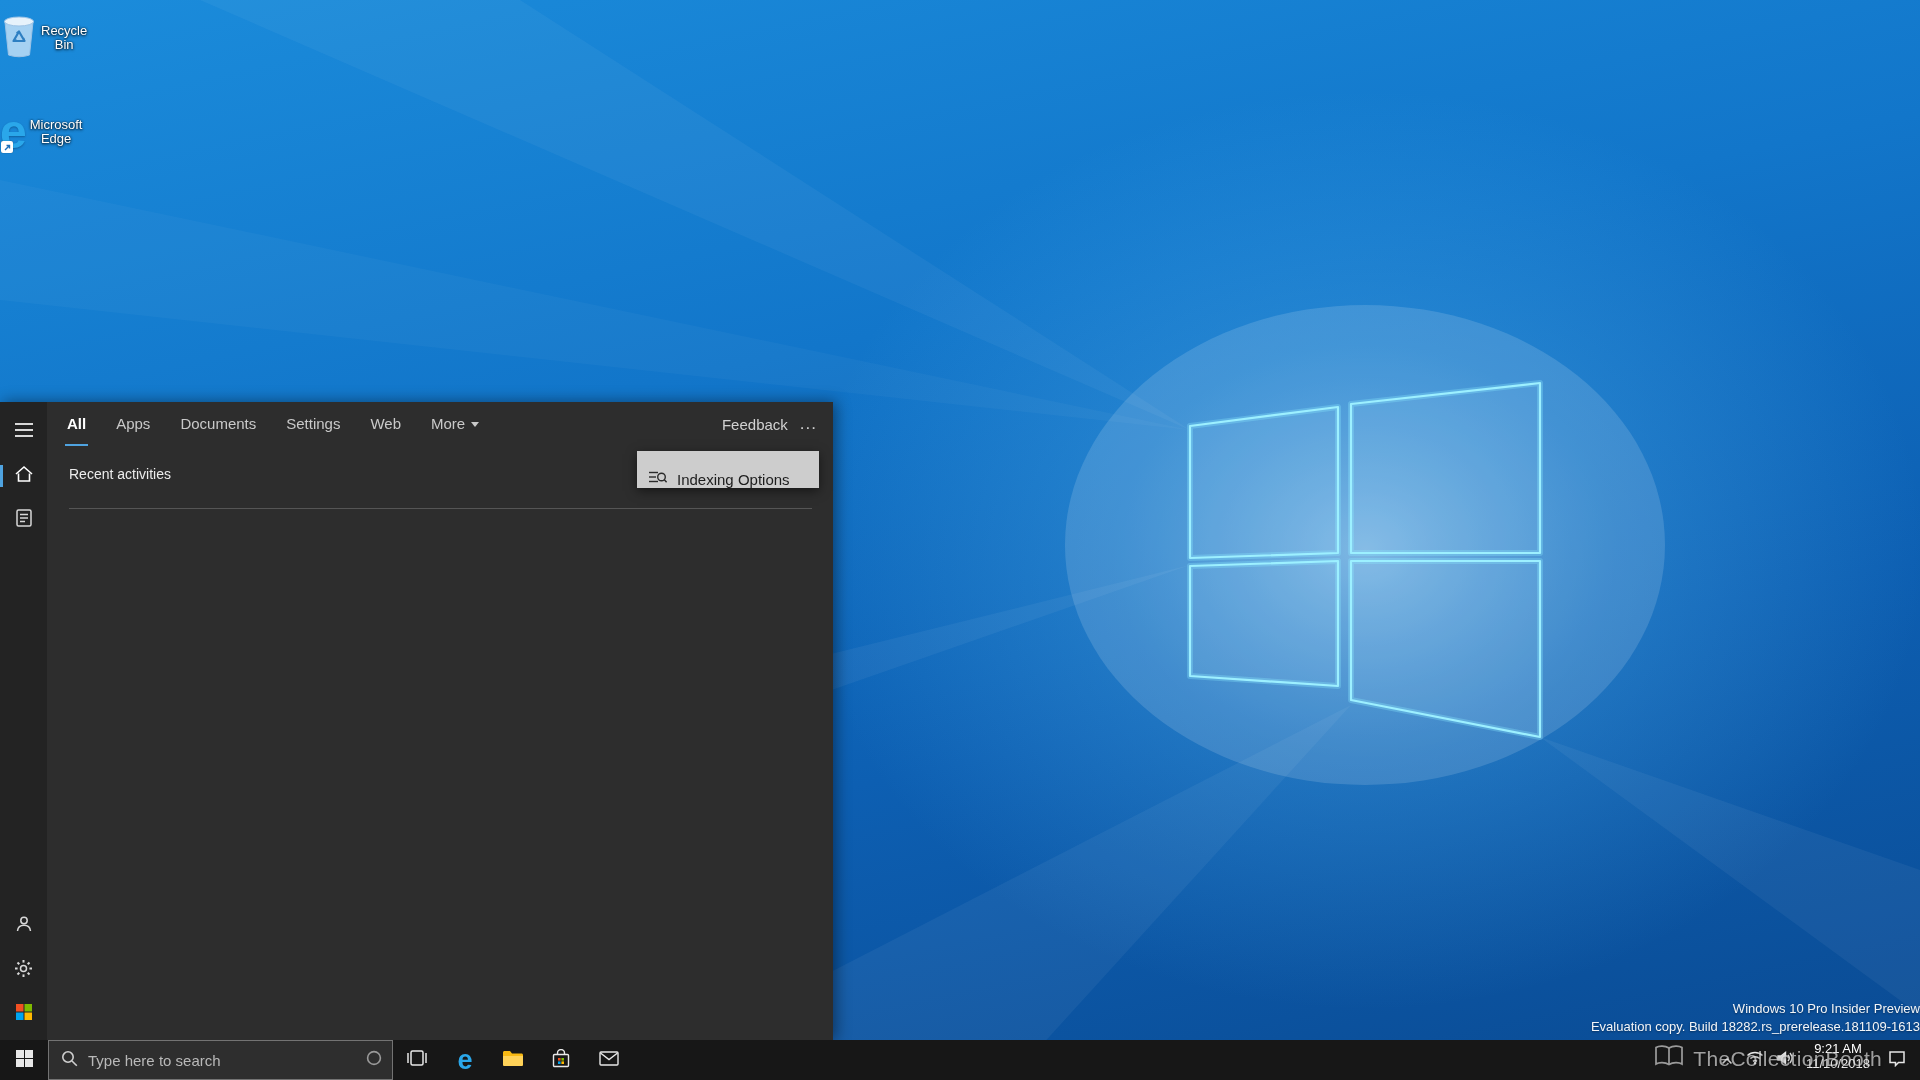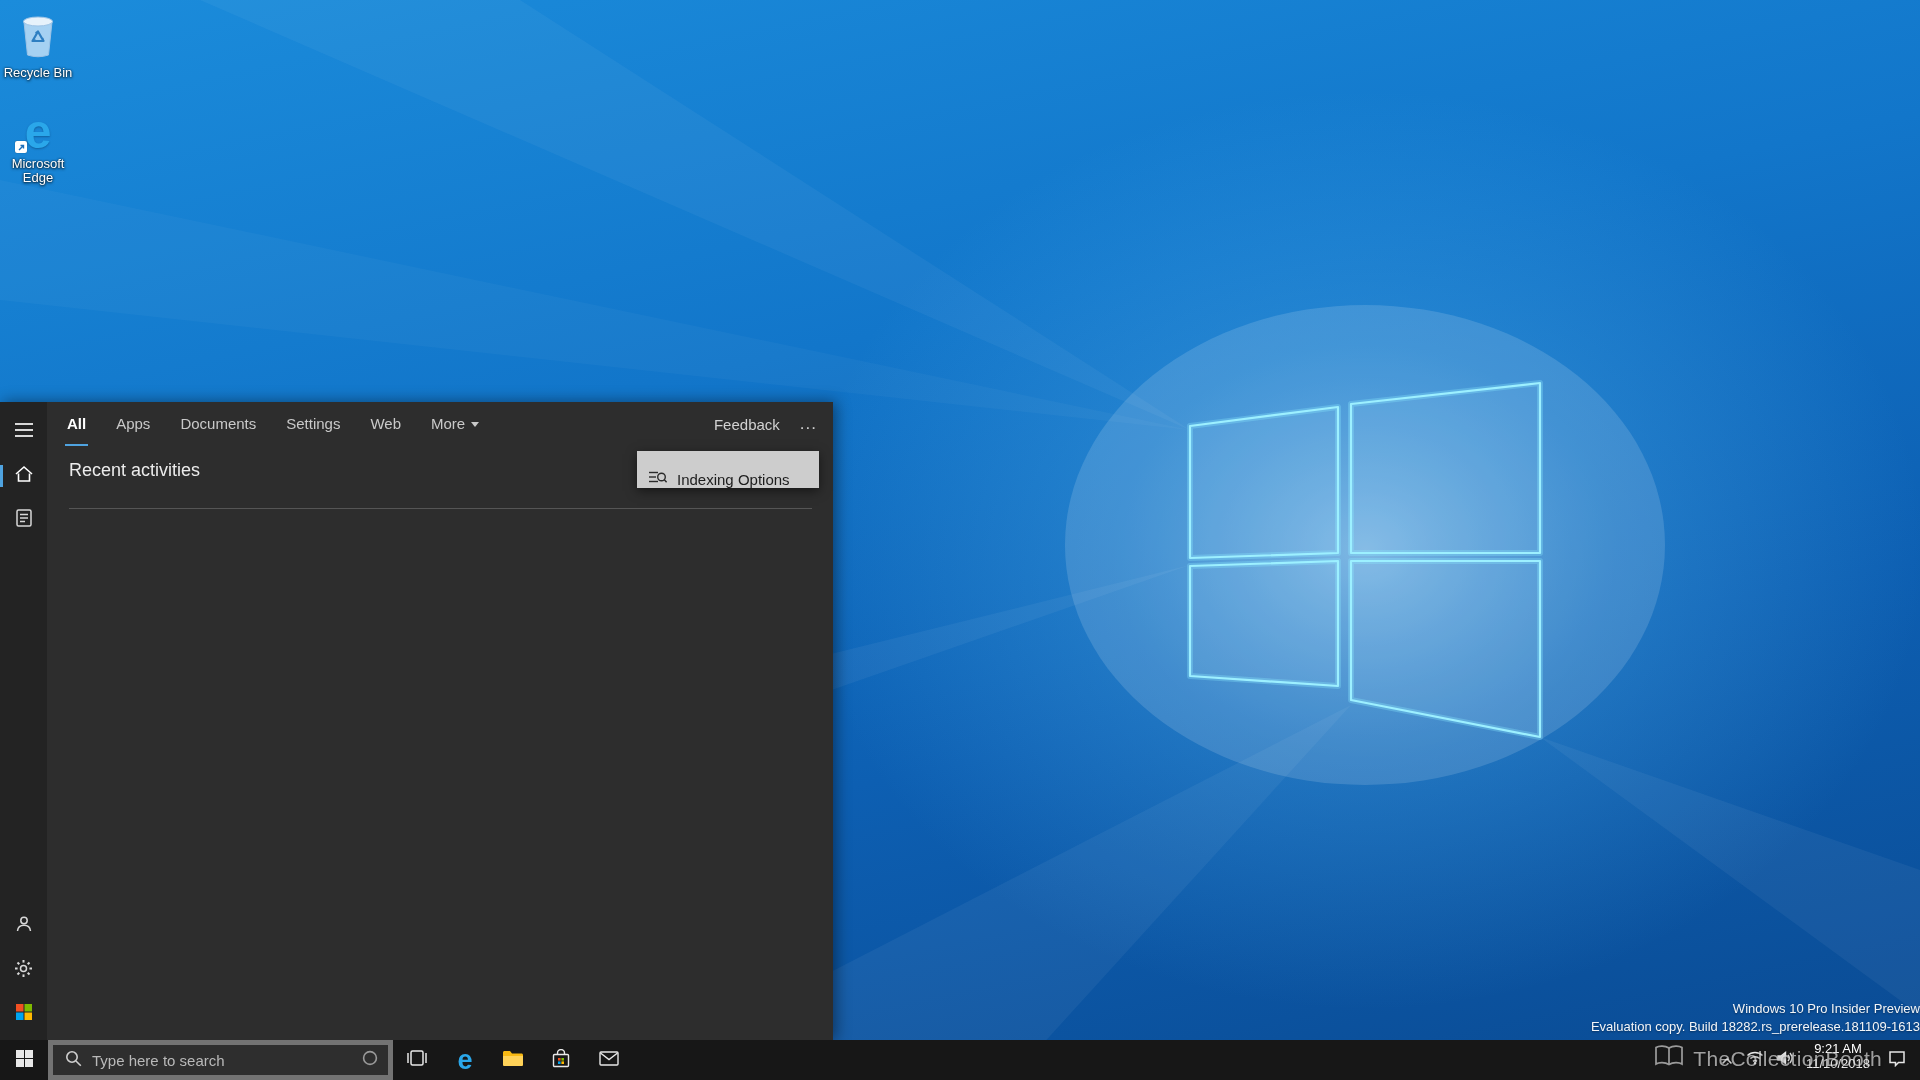"Recycle Bin" .desk-icon { flex-direction: column -> row }
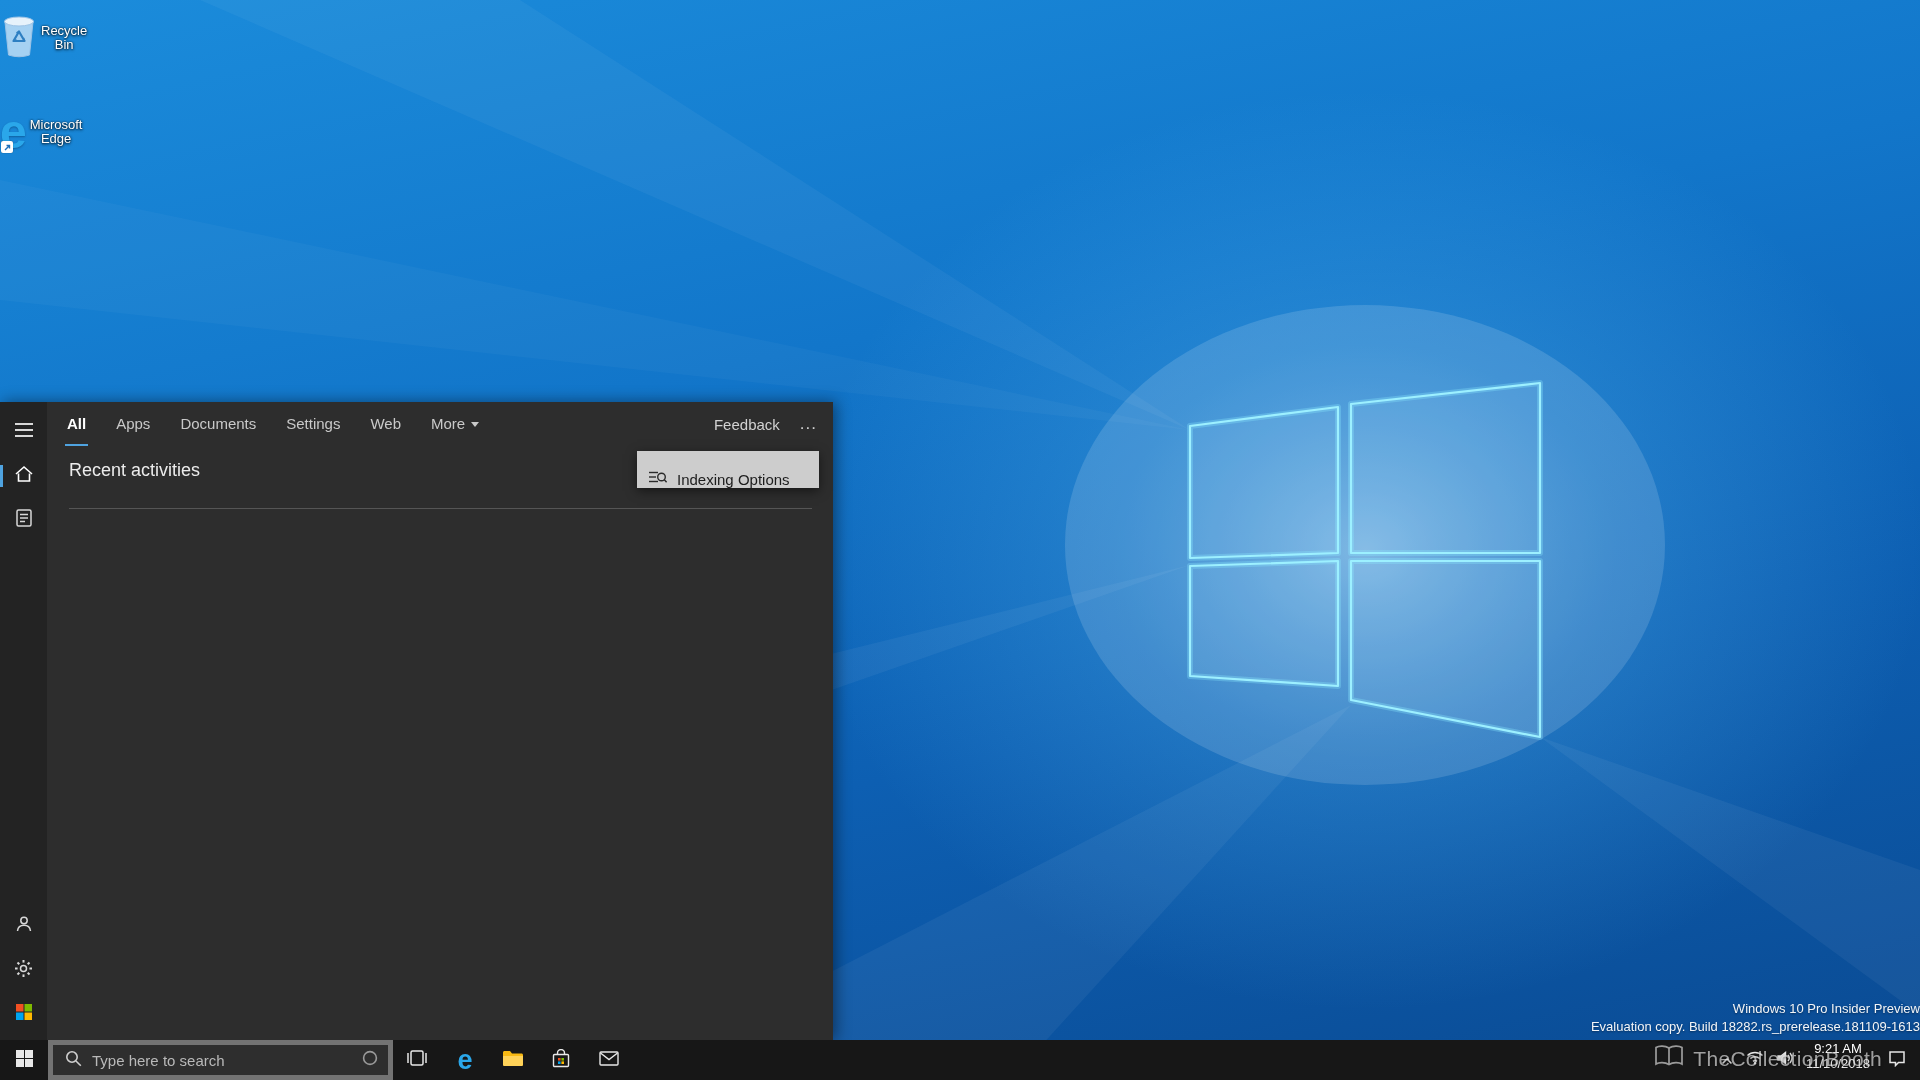"Feedback" .tabs-right { gap: 20px -> 12px }
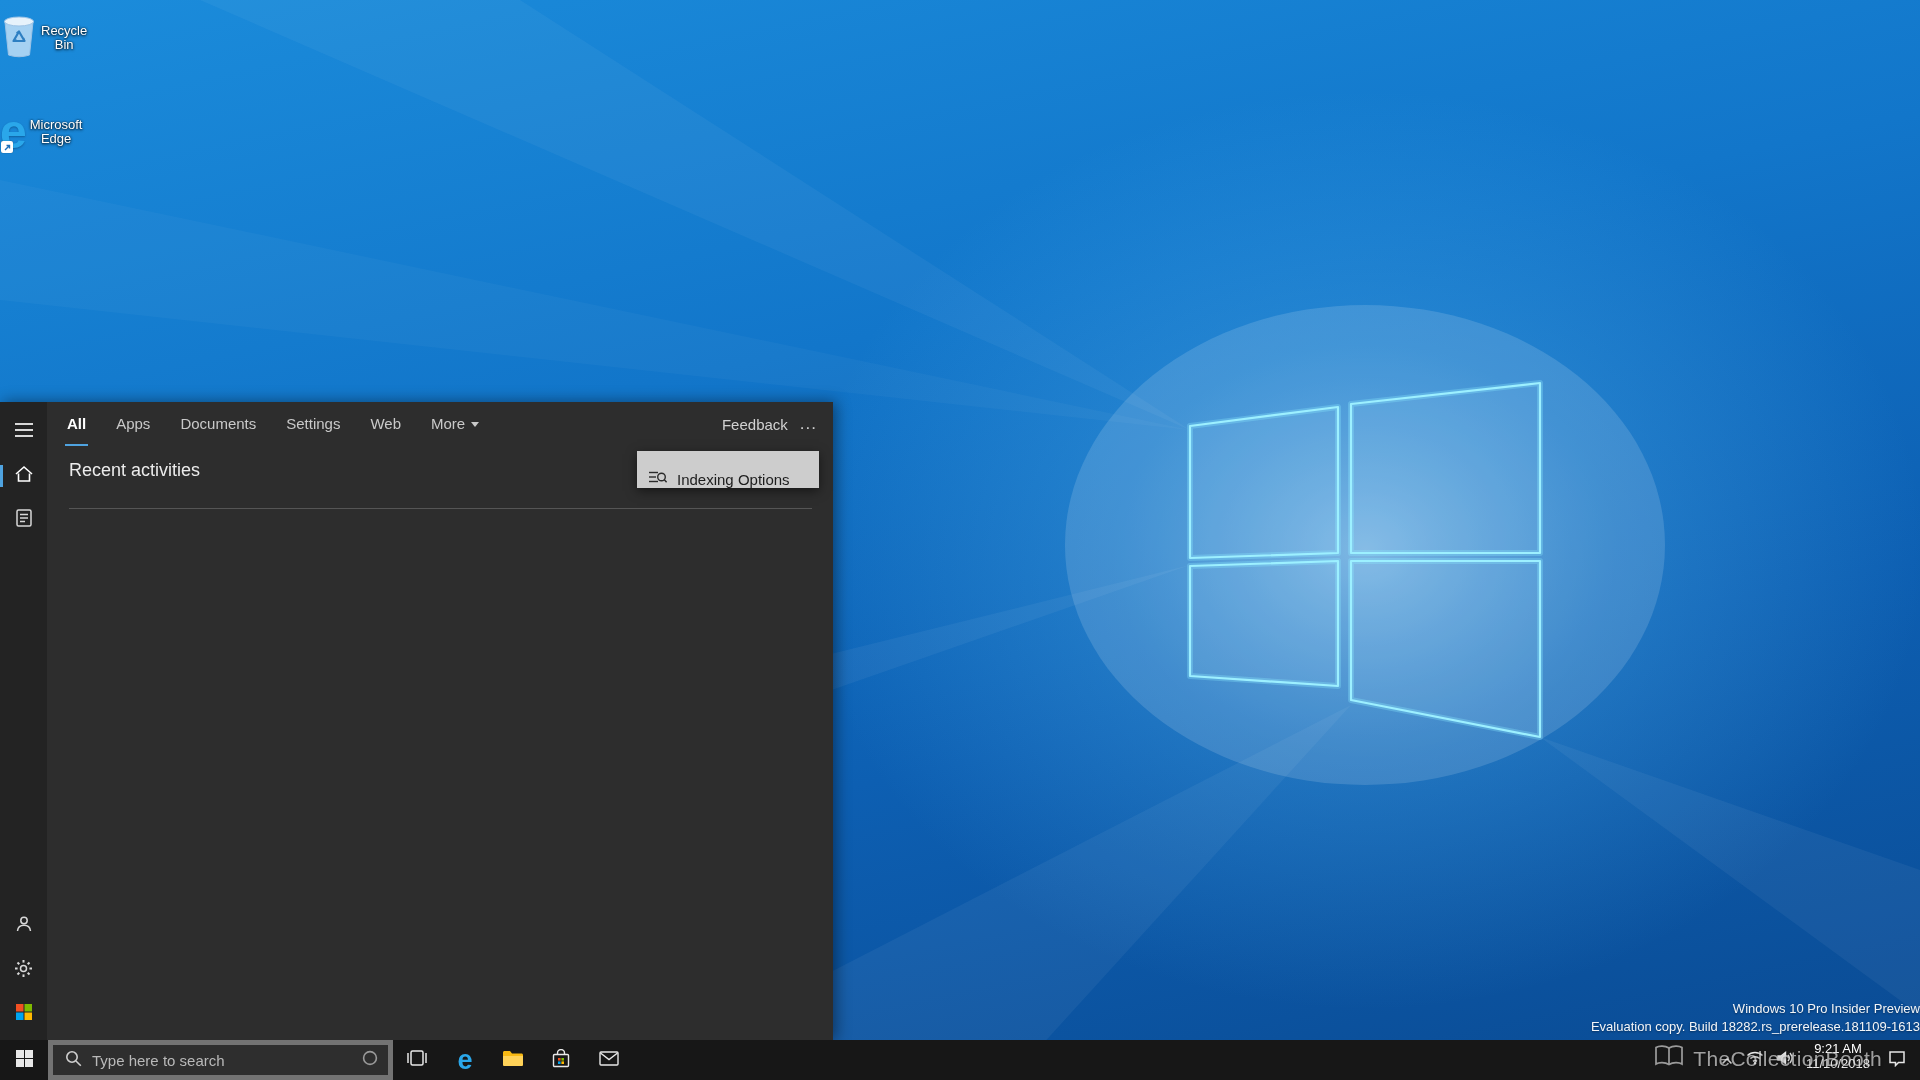"Recent activities" .section-title { font-size: 18px -> 14px; top: 58px -> 64px }
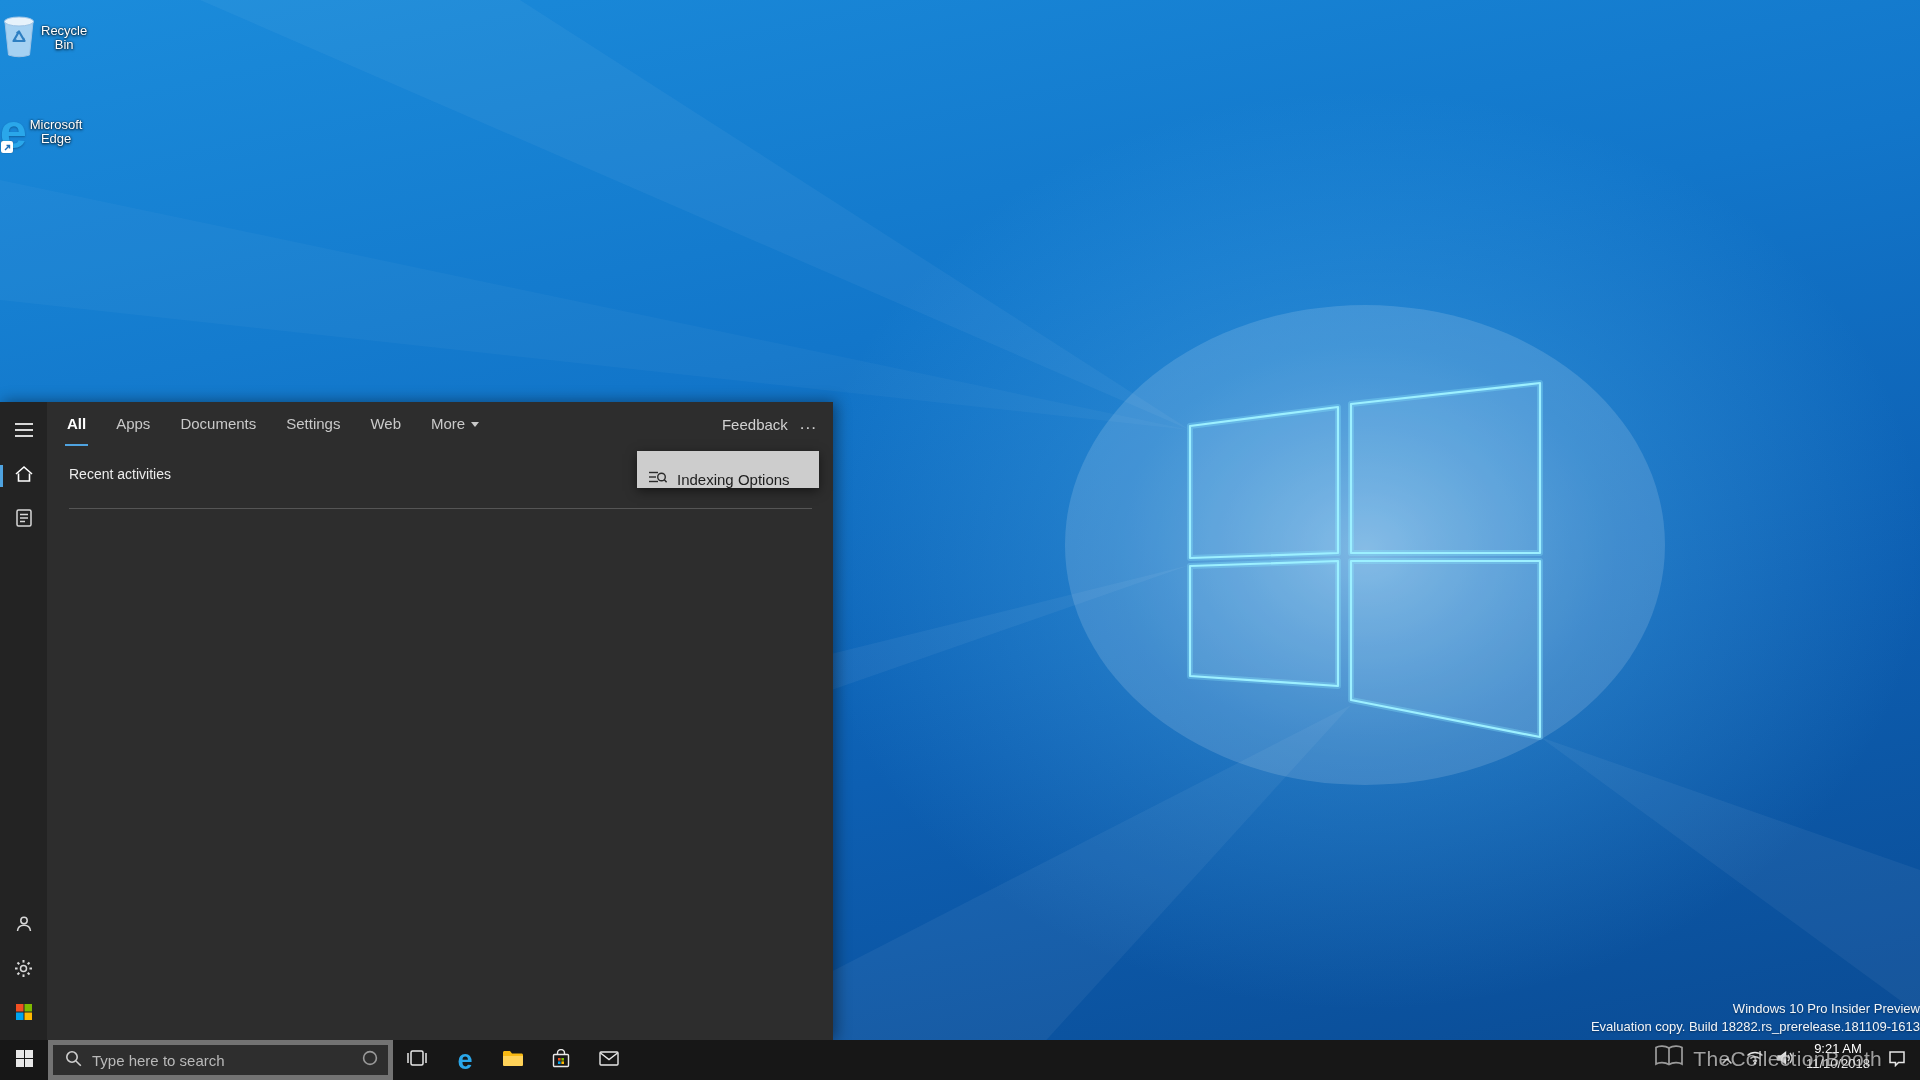"Type here to search" .tb-search { border: 5px solid #737373 -> 1px solid #737373 }
